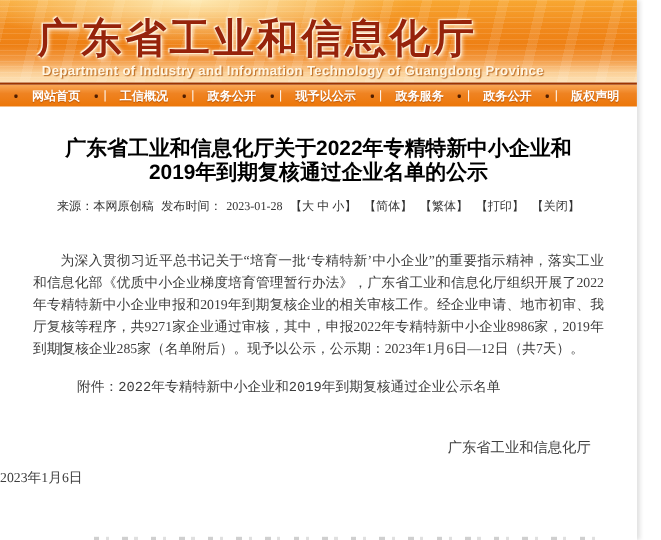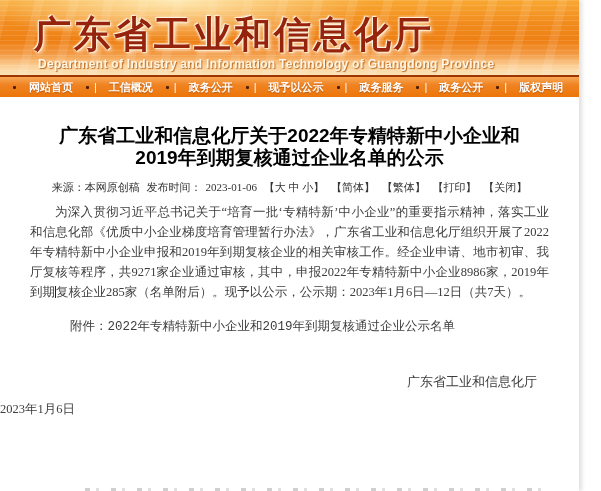"2023-01-06" span { text: 2023-01-06 -> 2023-01-28 }
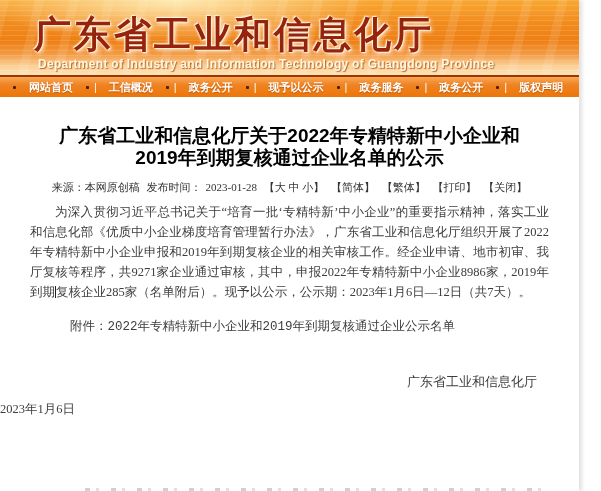"为深入贯彻习近平总书记关于“培育一批‘专精特新’中小企业”的重要指示精神，落实工" .para { margin: 7px 30px 0 30px -> 32px 30px 0 30px }
